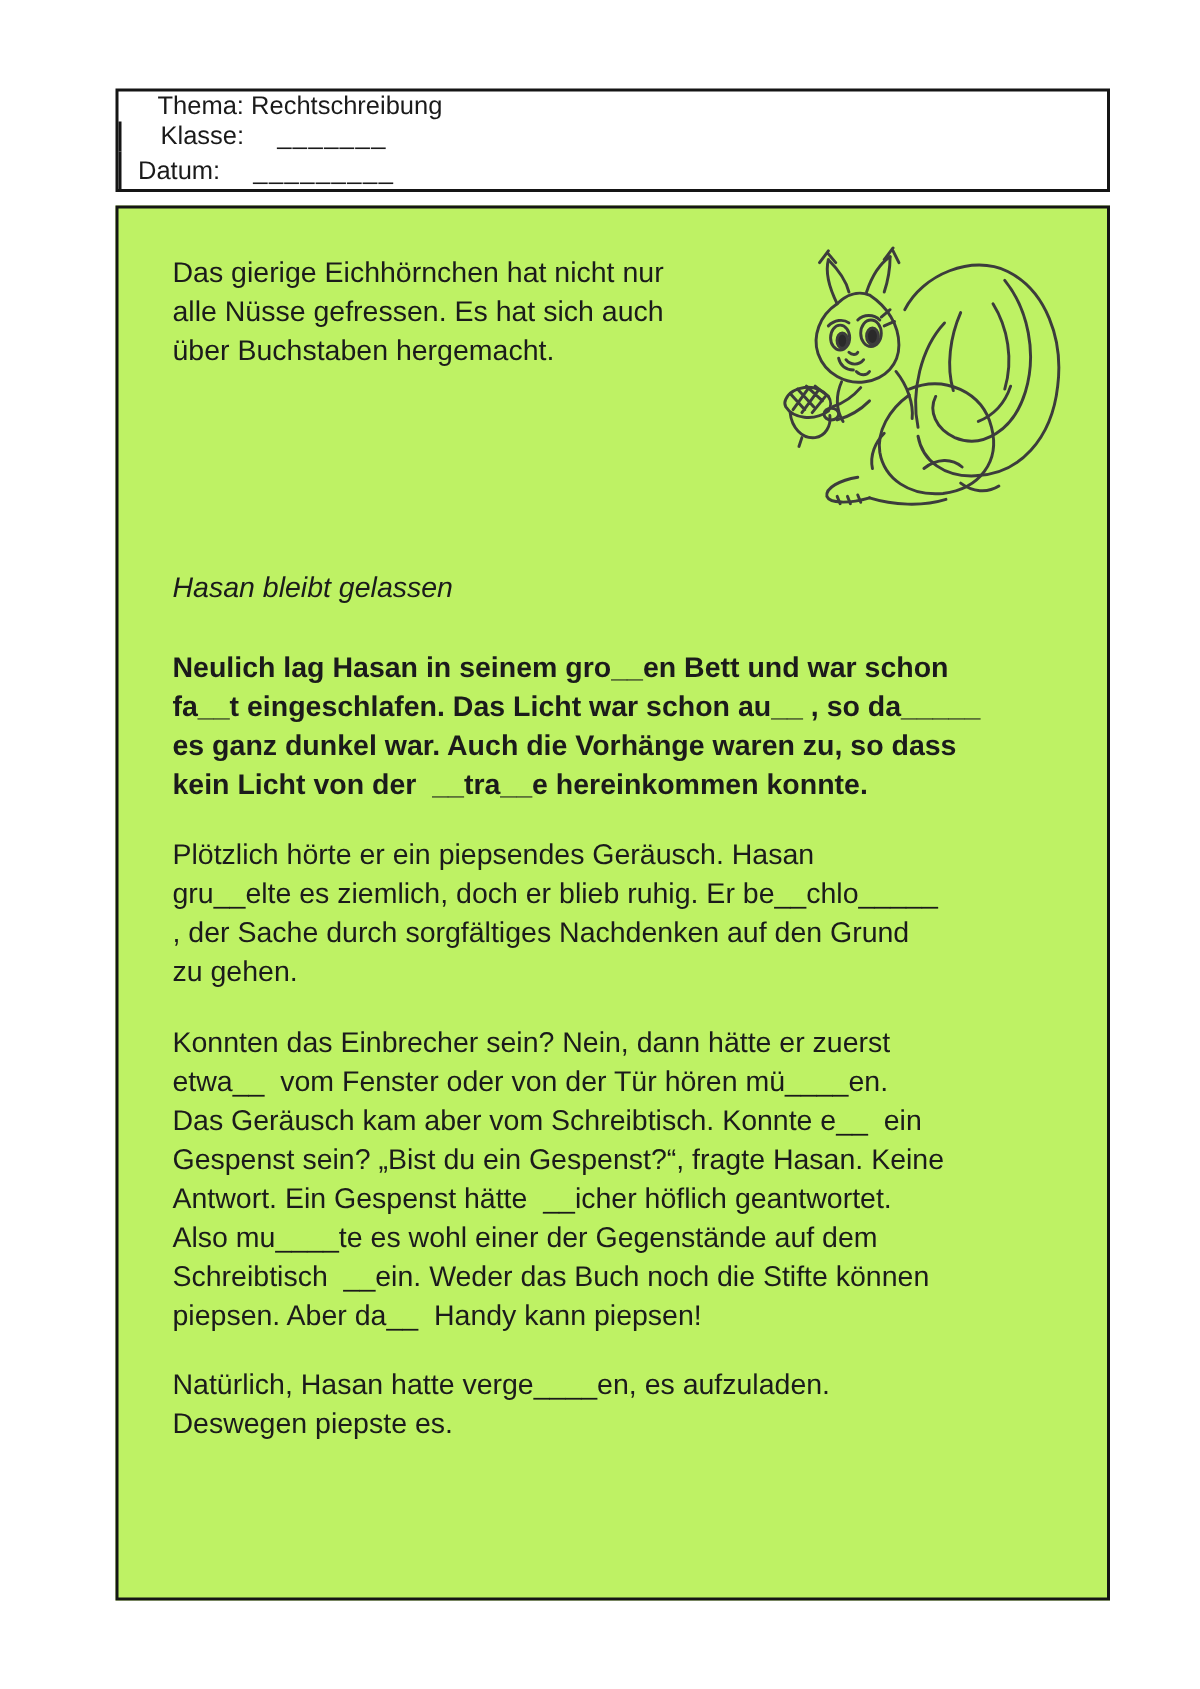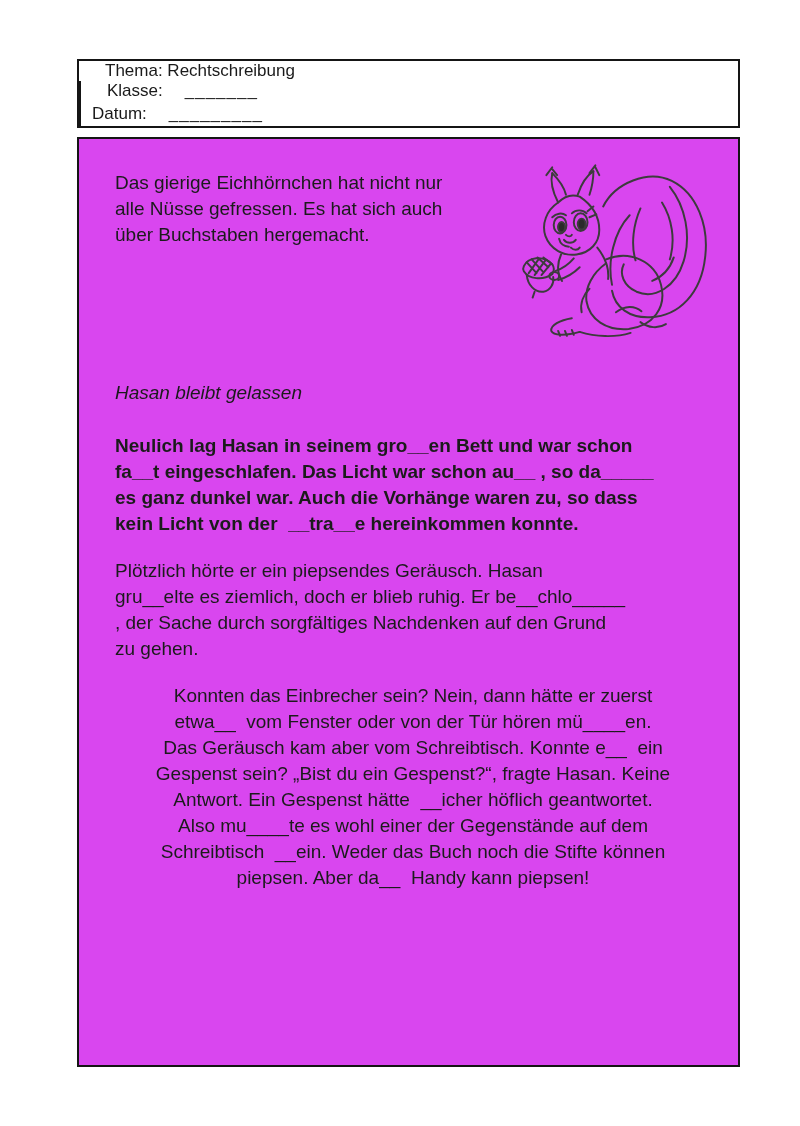"Das gierige Eichhörnchen hat nicht" .main-box { background: #d946ef -> #bef264 }
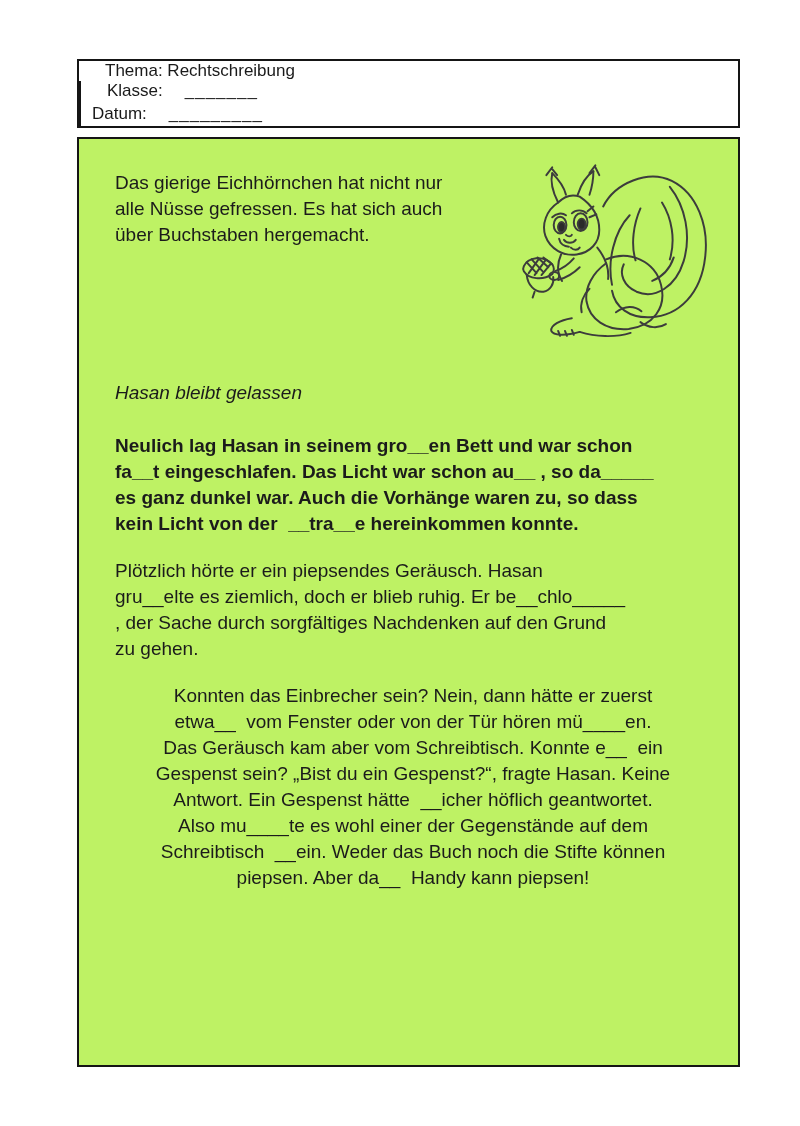"Konnten das Einbrecher sein? Nein," .p3 { text-align: center -> none }
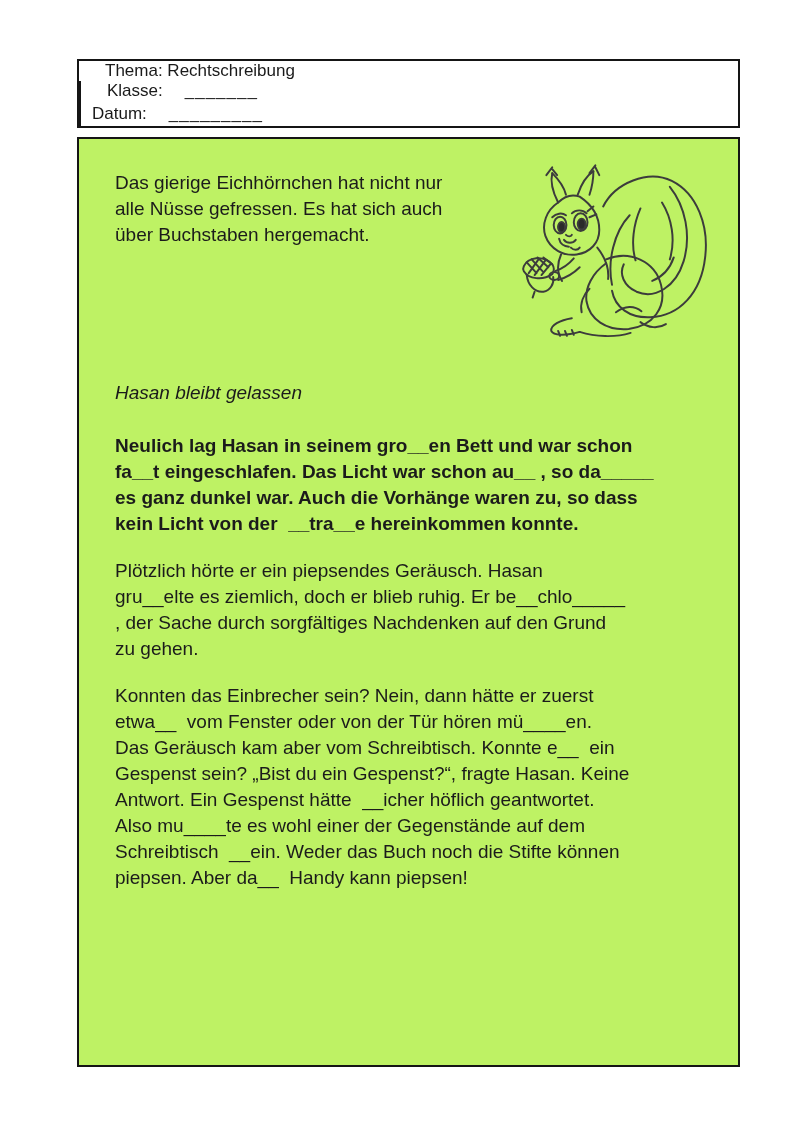"Natürlich, Hasan hatte verge____en, es" div.txt { html: none -> <div>Natürlich, Hasan hatte verge____en, es aufzuladen. Deswegen piepste es.</div> }
